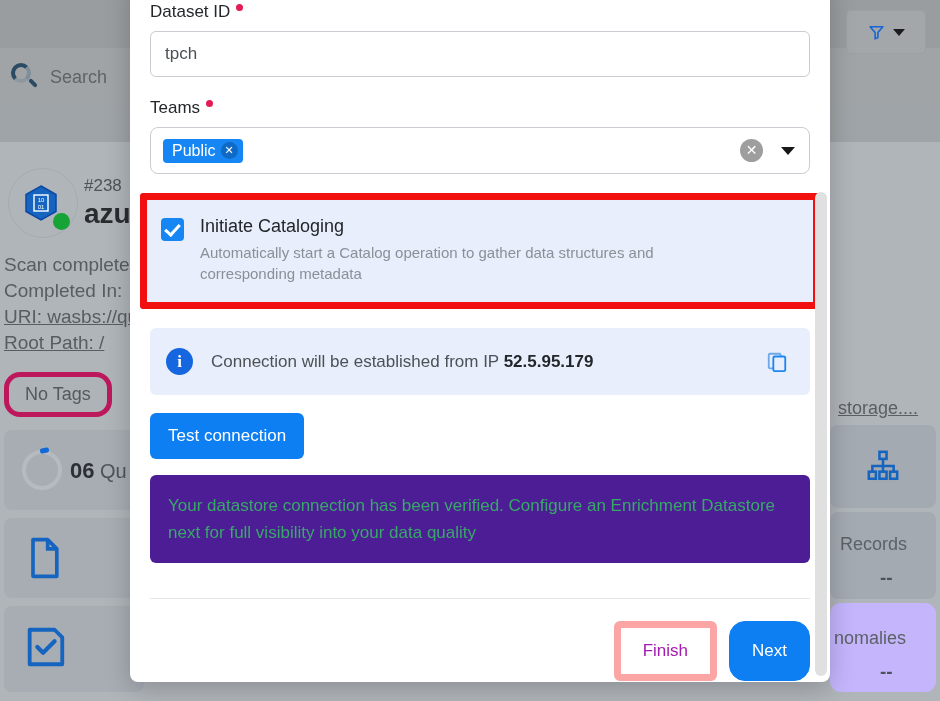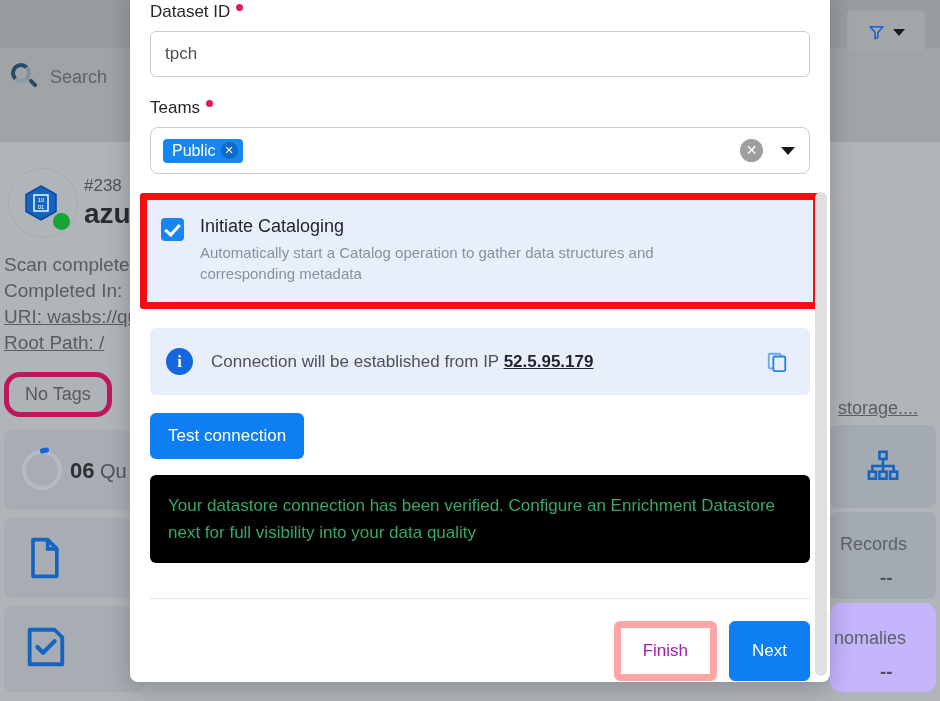"52.5.95.179" .info-text b { text-decoration: underline -> none }
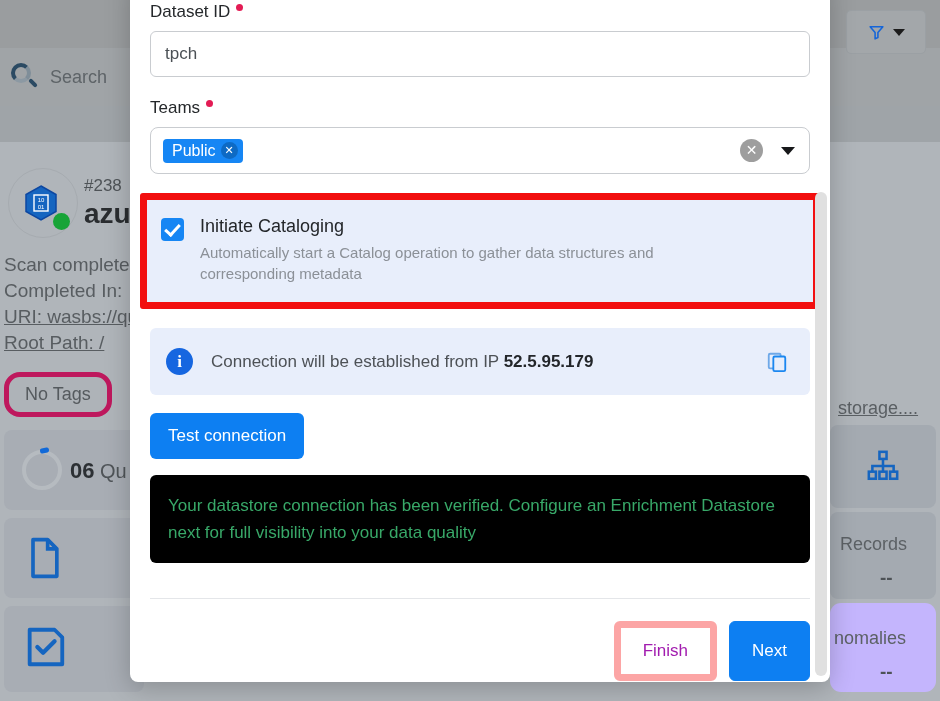"Your datastore connection has been" .success-panel { background: #000000 -> #4c1d95 }
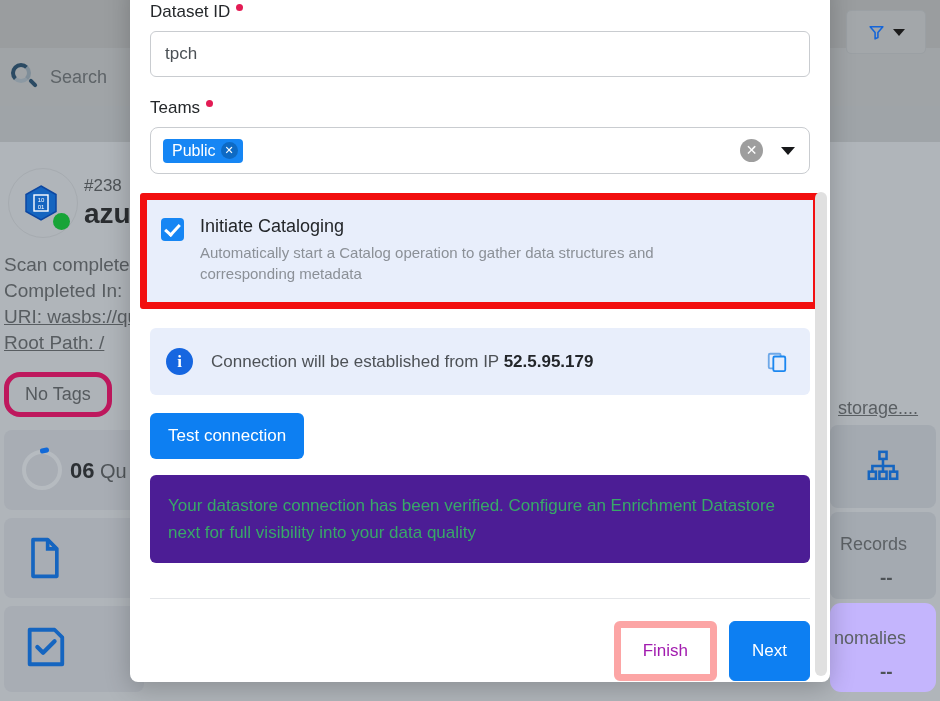"Next" .btn-next { border-radius: 6px -> 16px }
